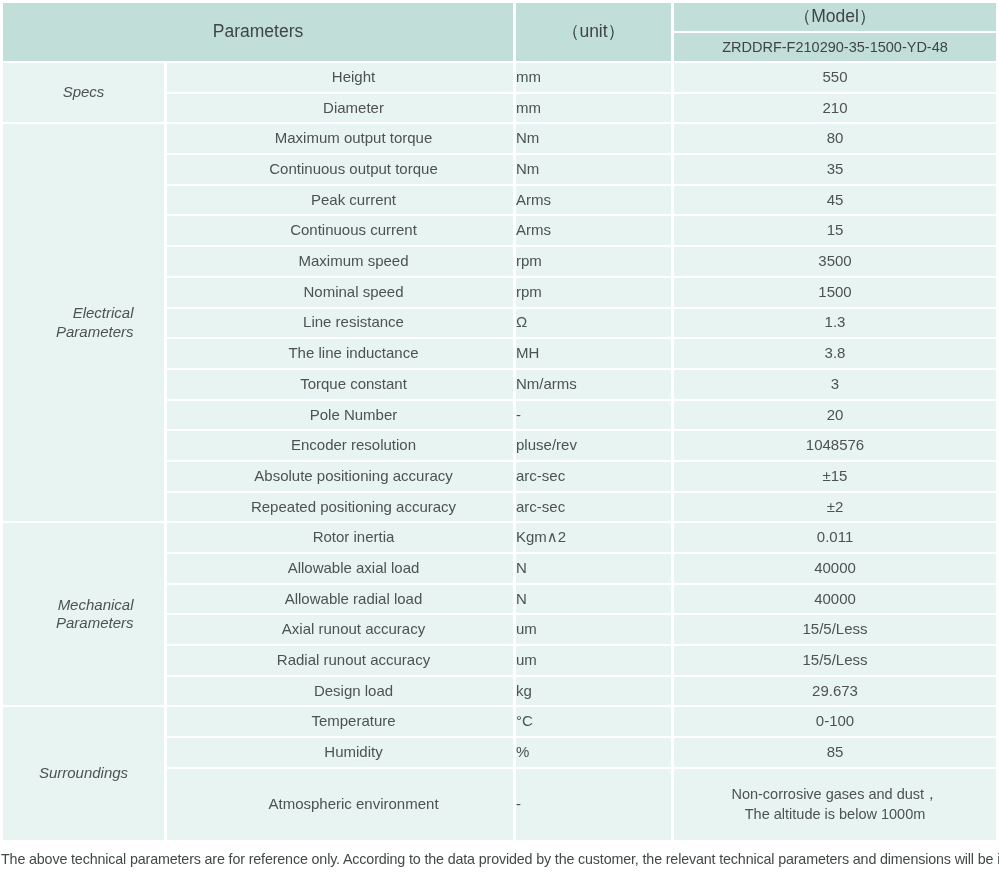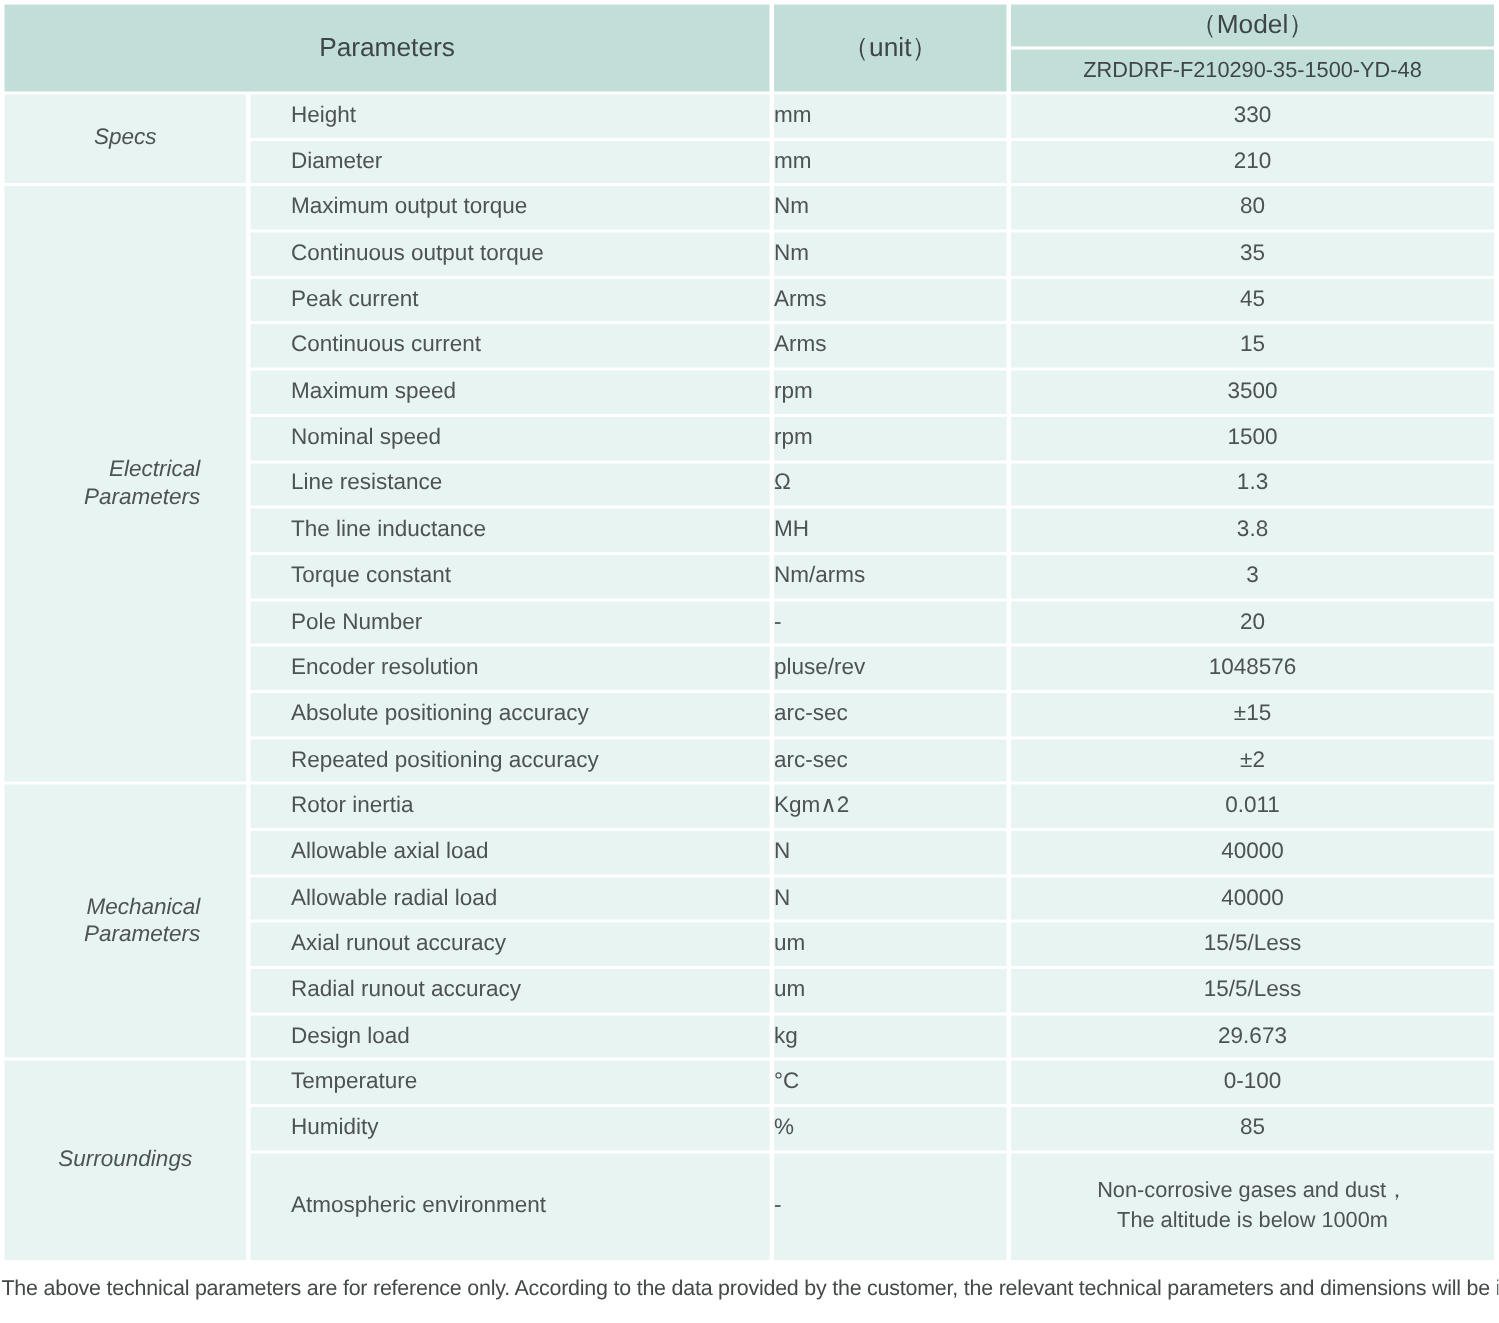"Height" .param-cell { text-align: left -> center }
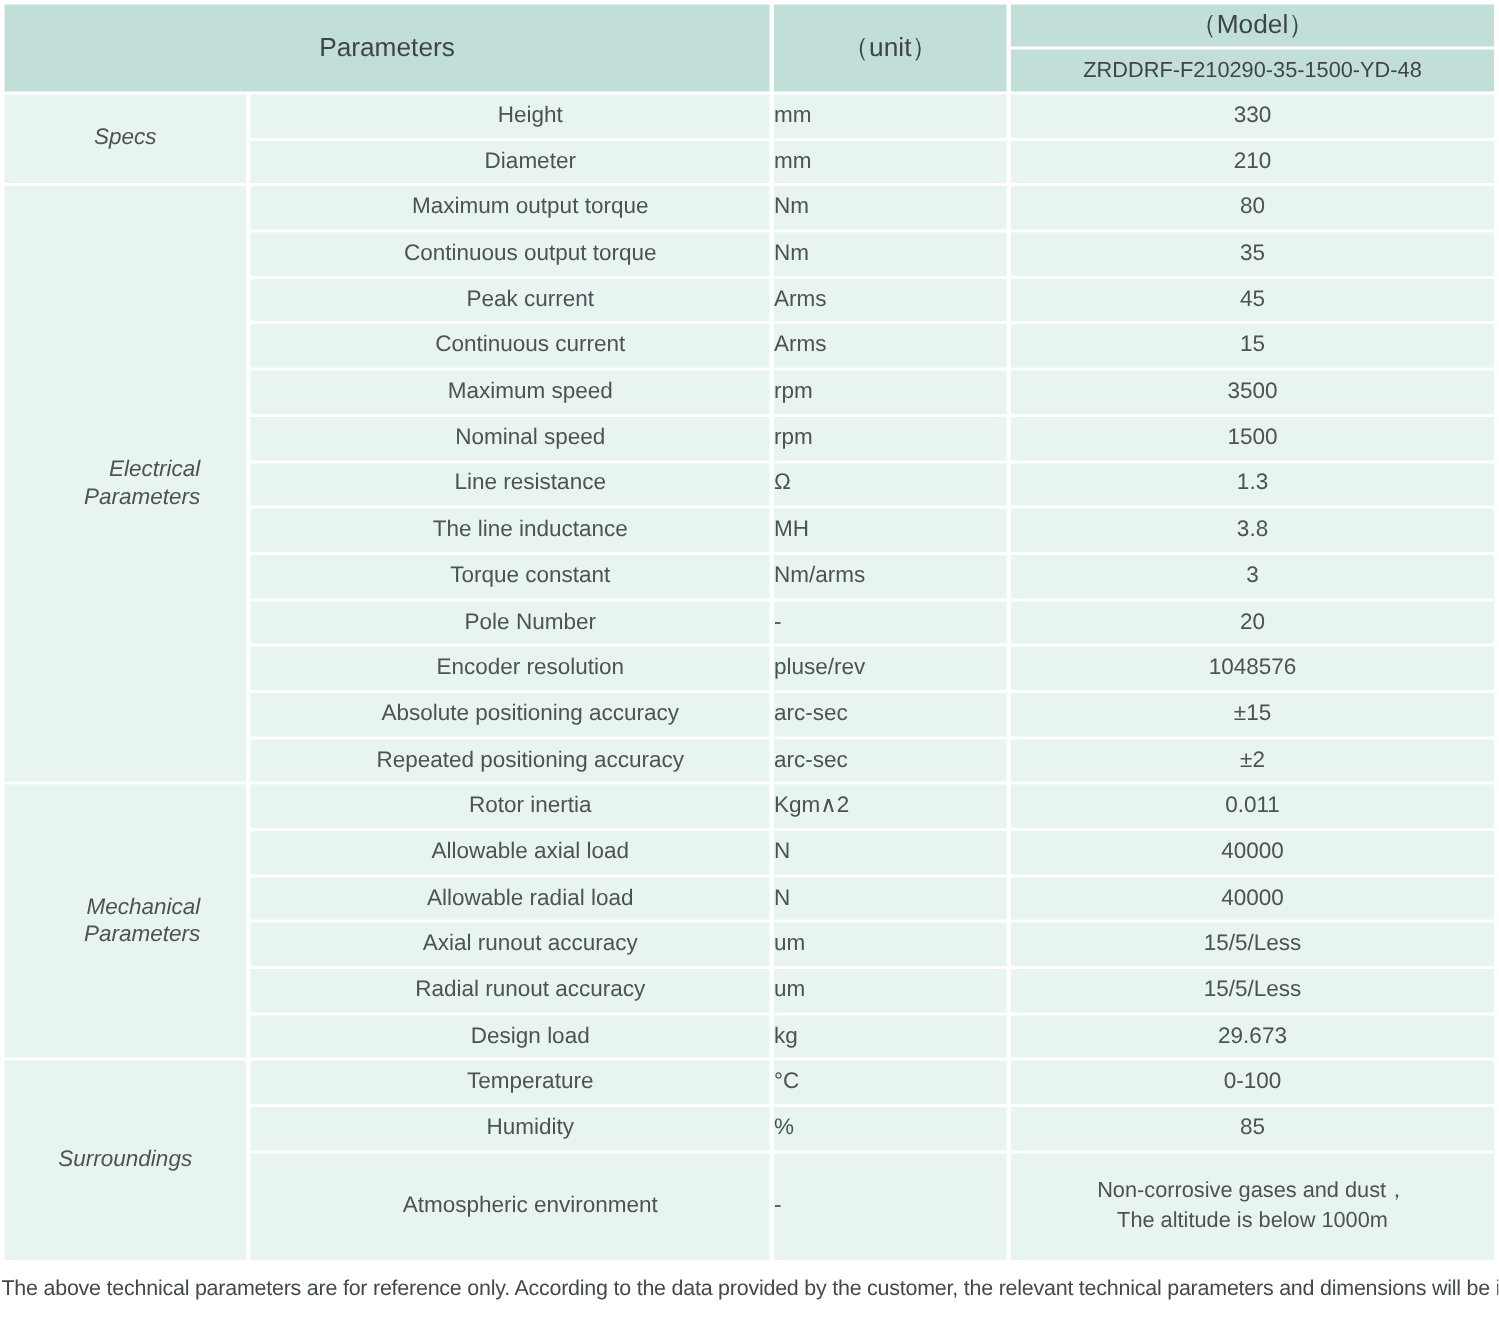"330" td.value-cell { text: 330 -> 550 }
